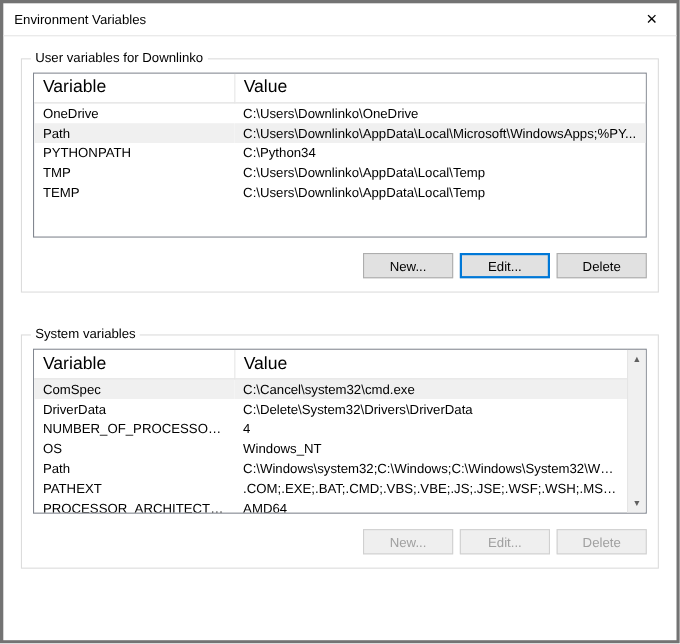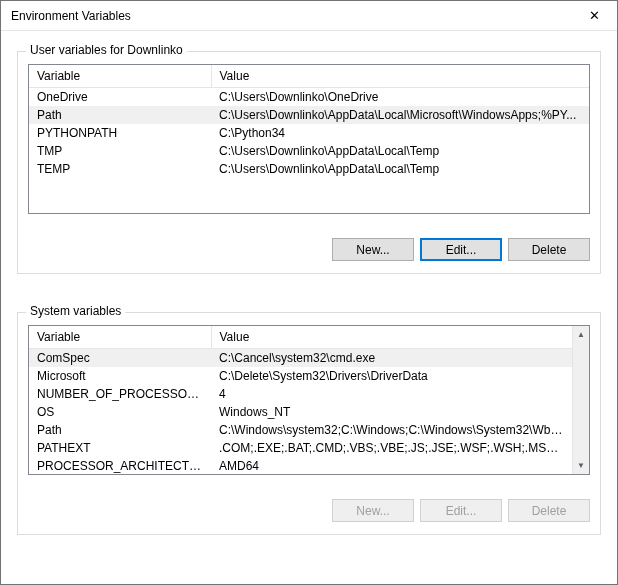"Environment Variables" .window { border: 1px solid #737373 -> 3px solid #737373 }
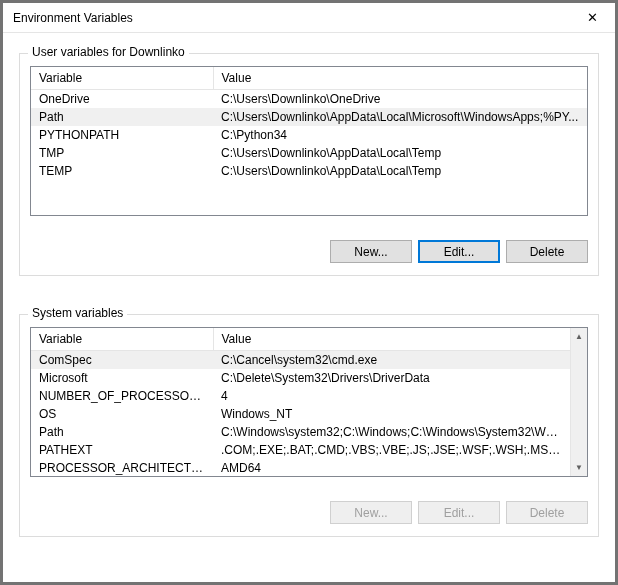"Variable" .table th { font-size: 12px -> 16px }
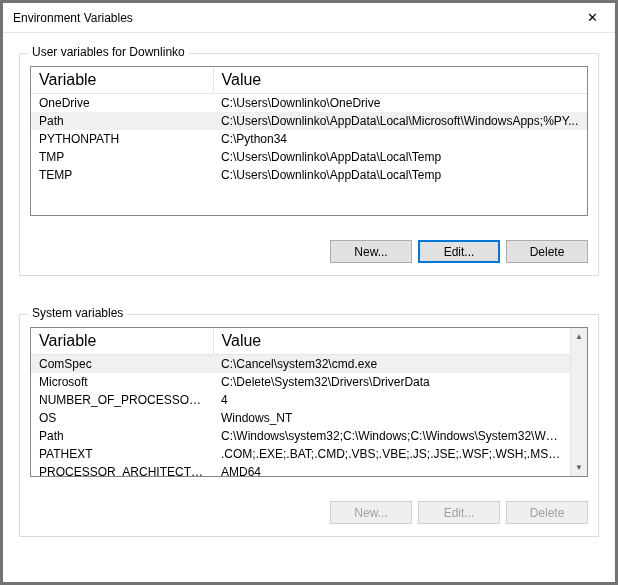"New..." .btn { margin-top: 10px -> none }
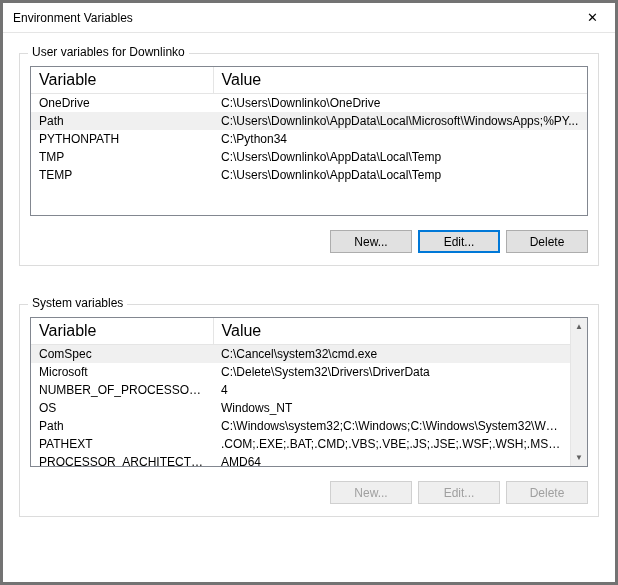"Microsoft" td { text: Microsoft -> DriverData }
